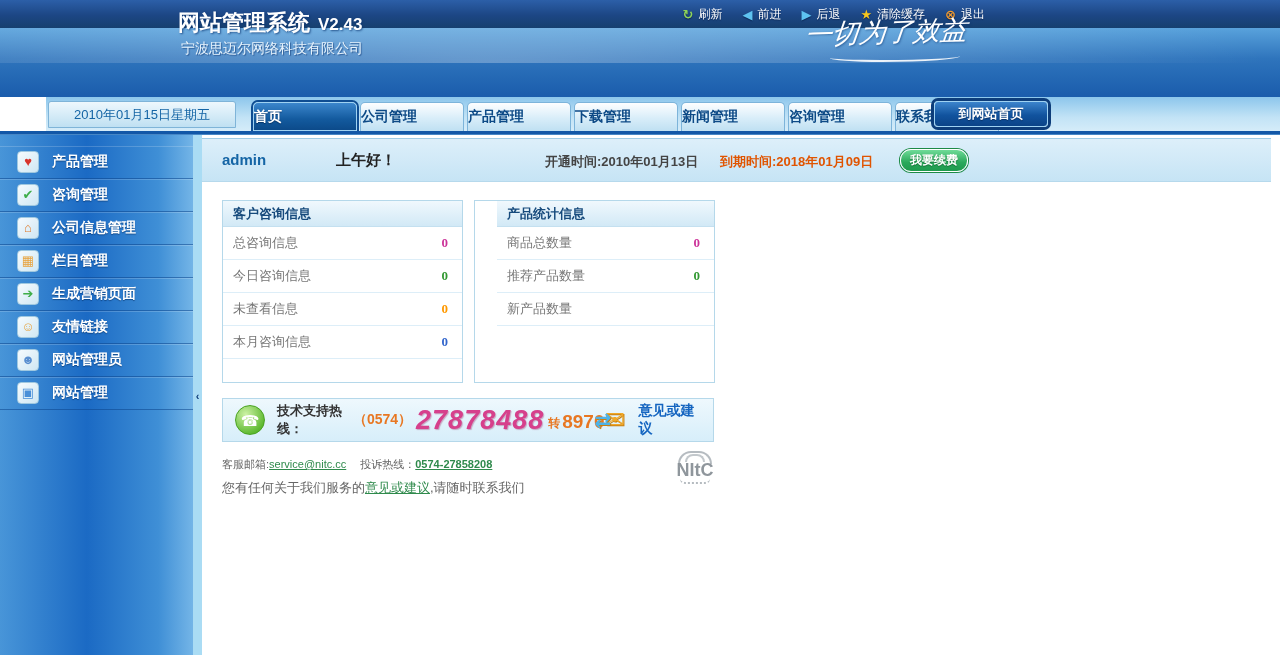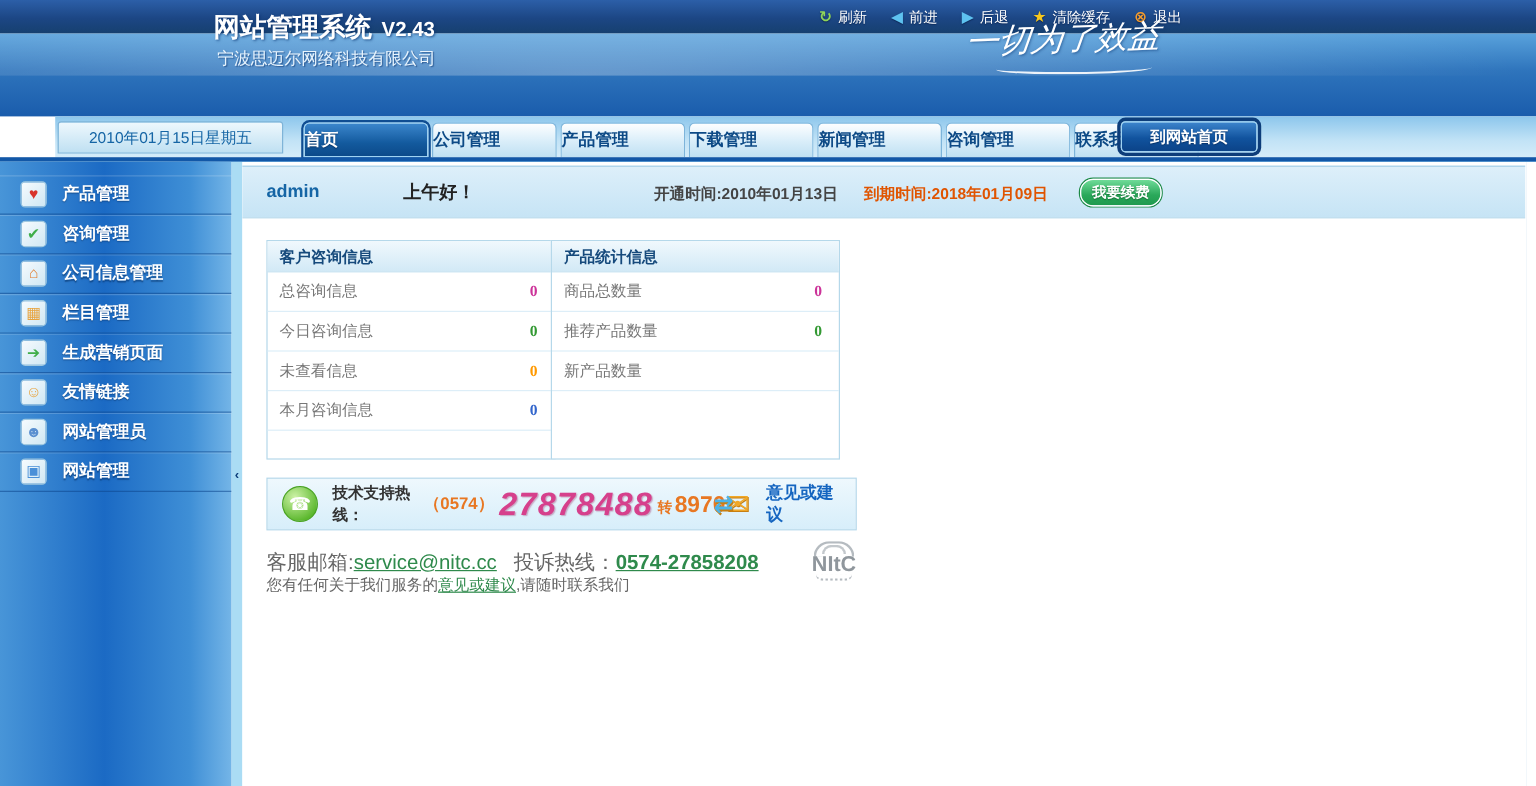"产品统计信息" .panel-2 { left: 257px -> 272px; padding-left: none -> 22px }
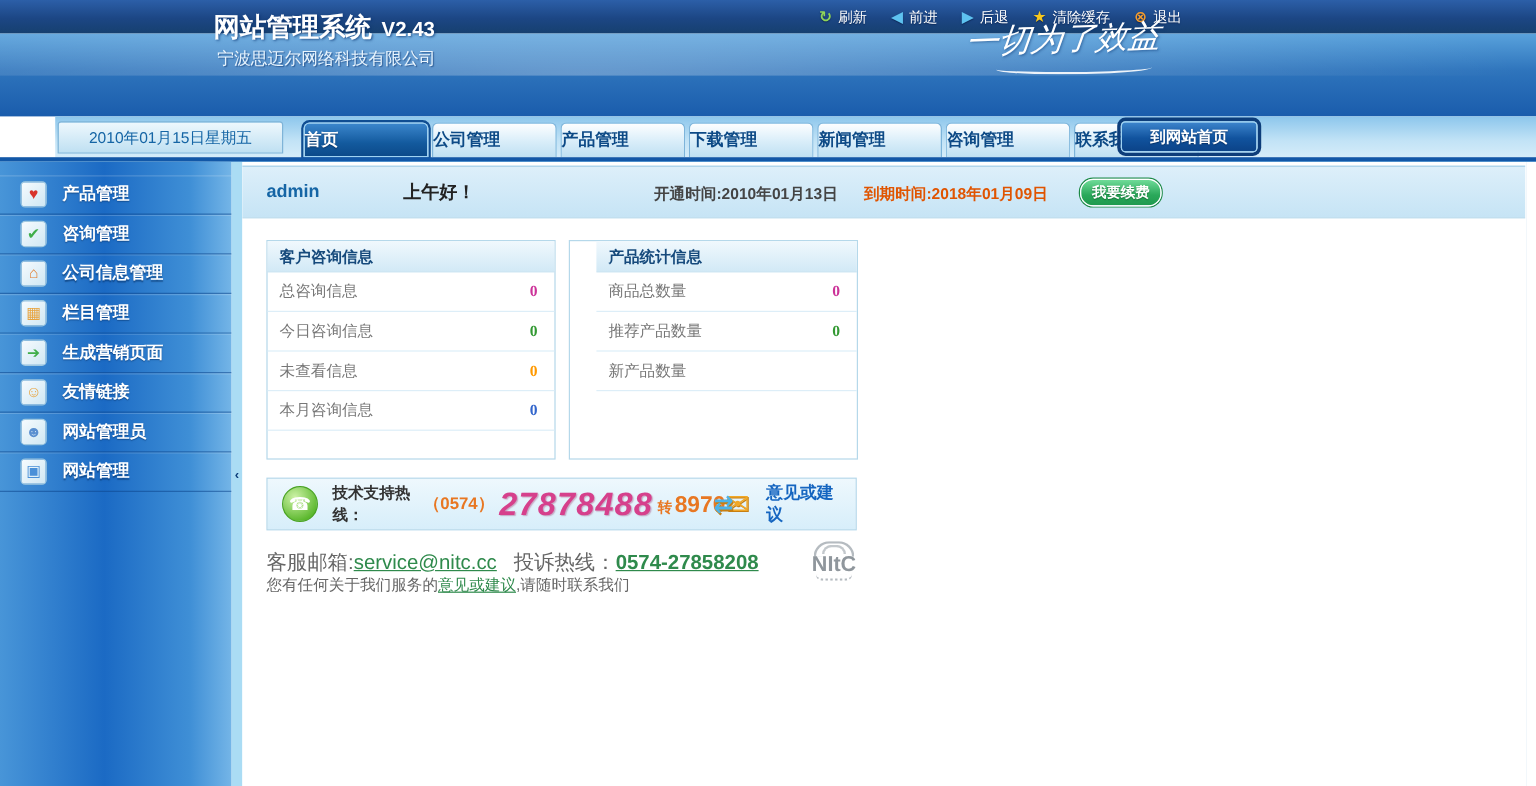"客服邮箱:service@nitc.cc 投诉热线：0574-27858208" .footer-line1 { font-size: 17px -> 11px }
